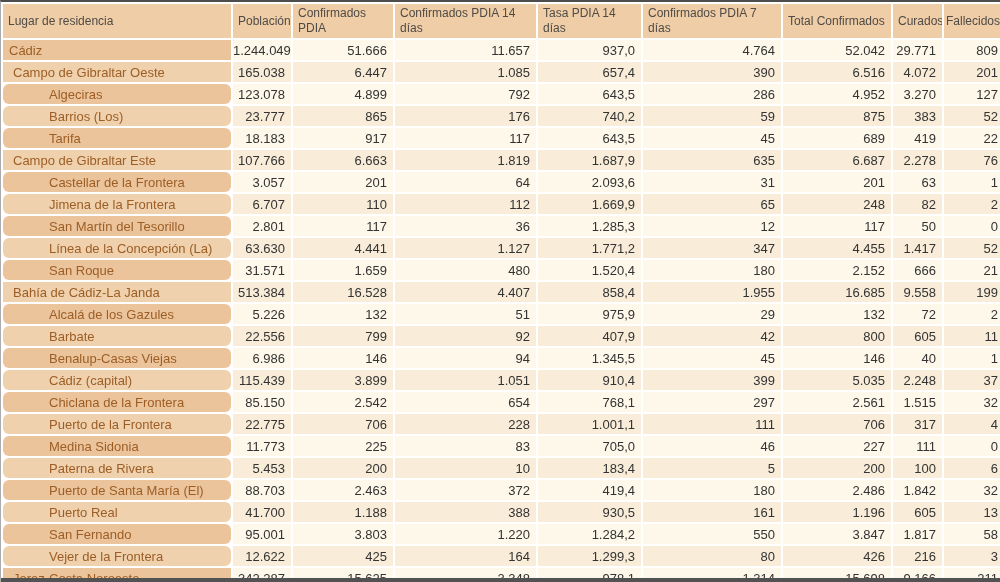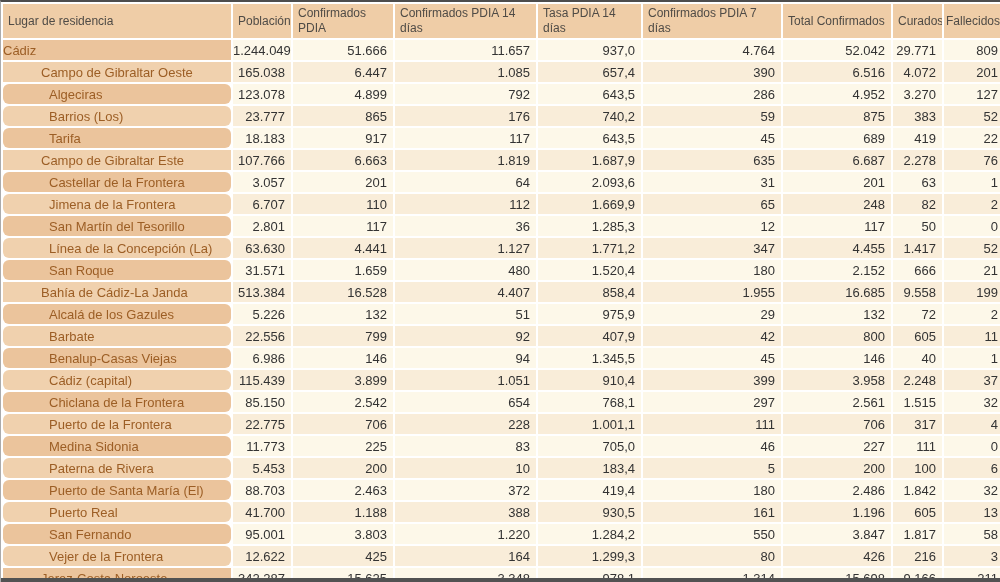"Cádiz" td.rowlabel { padding-left: none -> 6px }
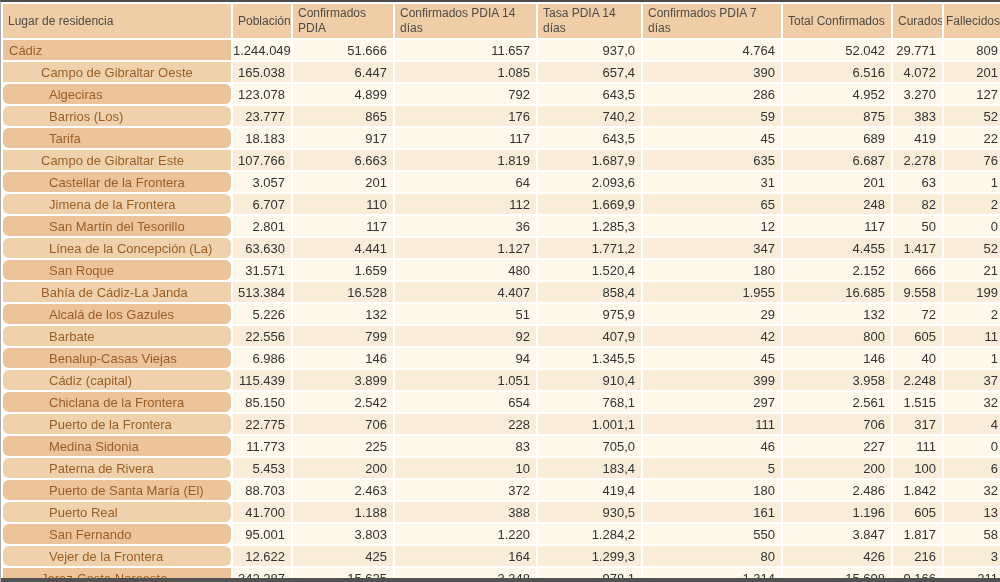"Campo de Gibraltar Oeste" td.rowlabel.level-1 { padding-left: 38px -> 10px }
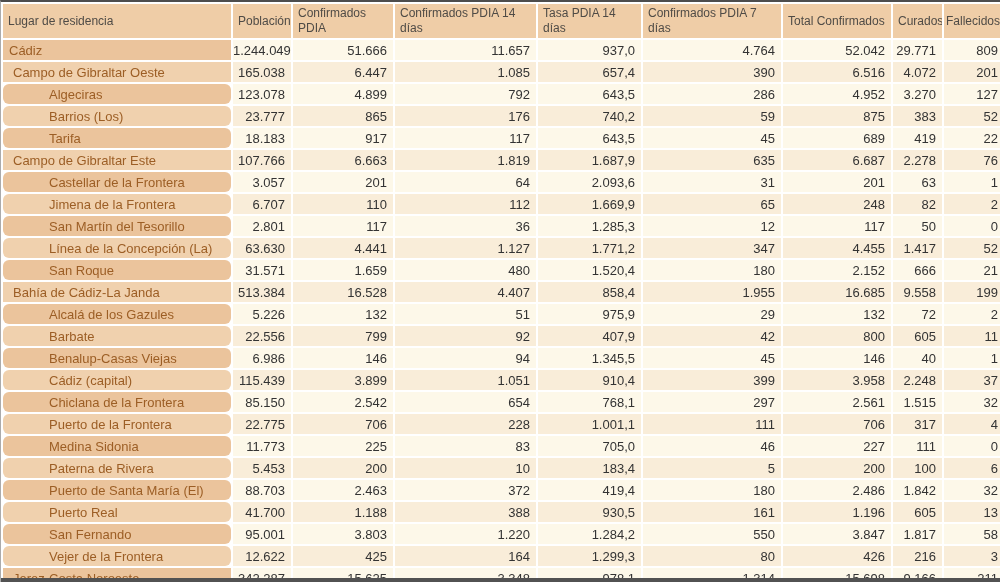"3.958" td.num { text: 3.958 -> 5.035 }
